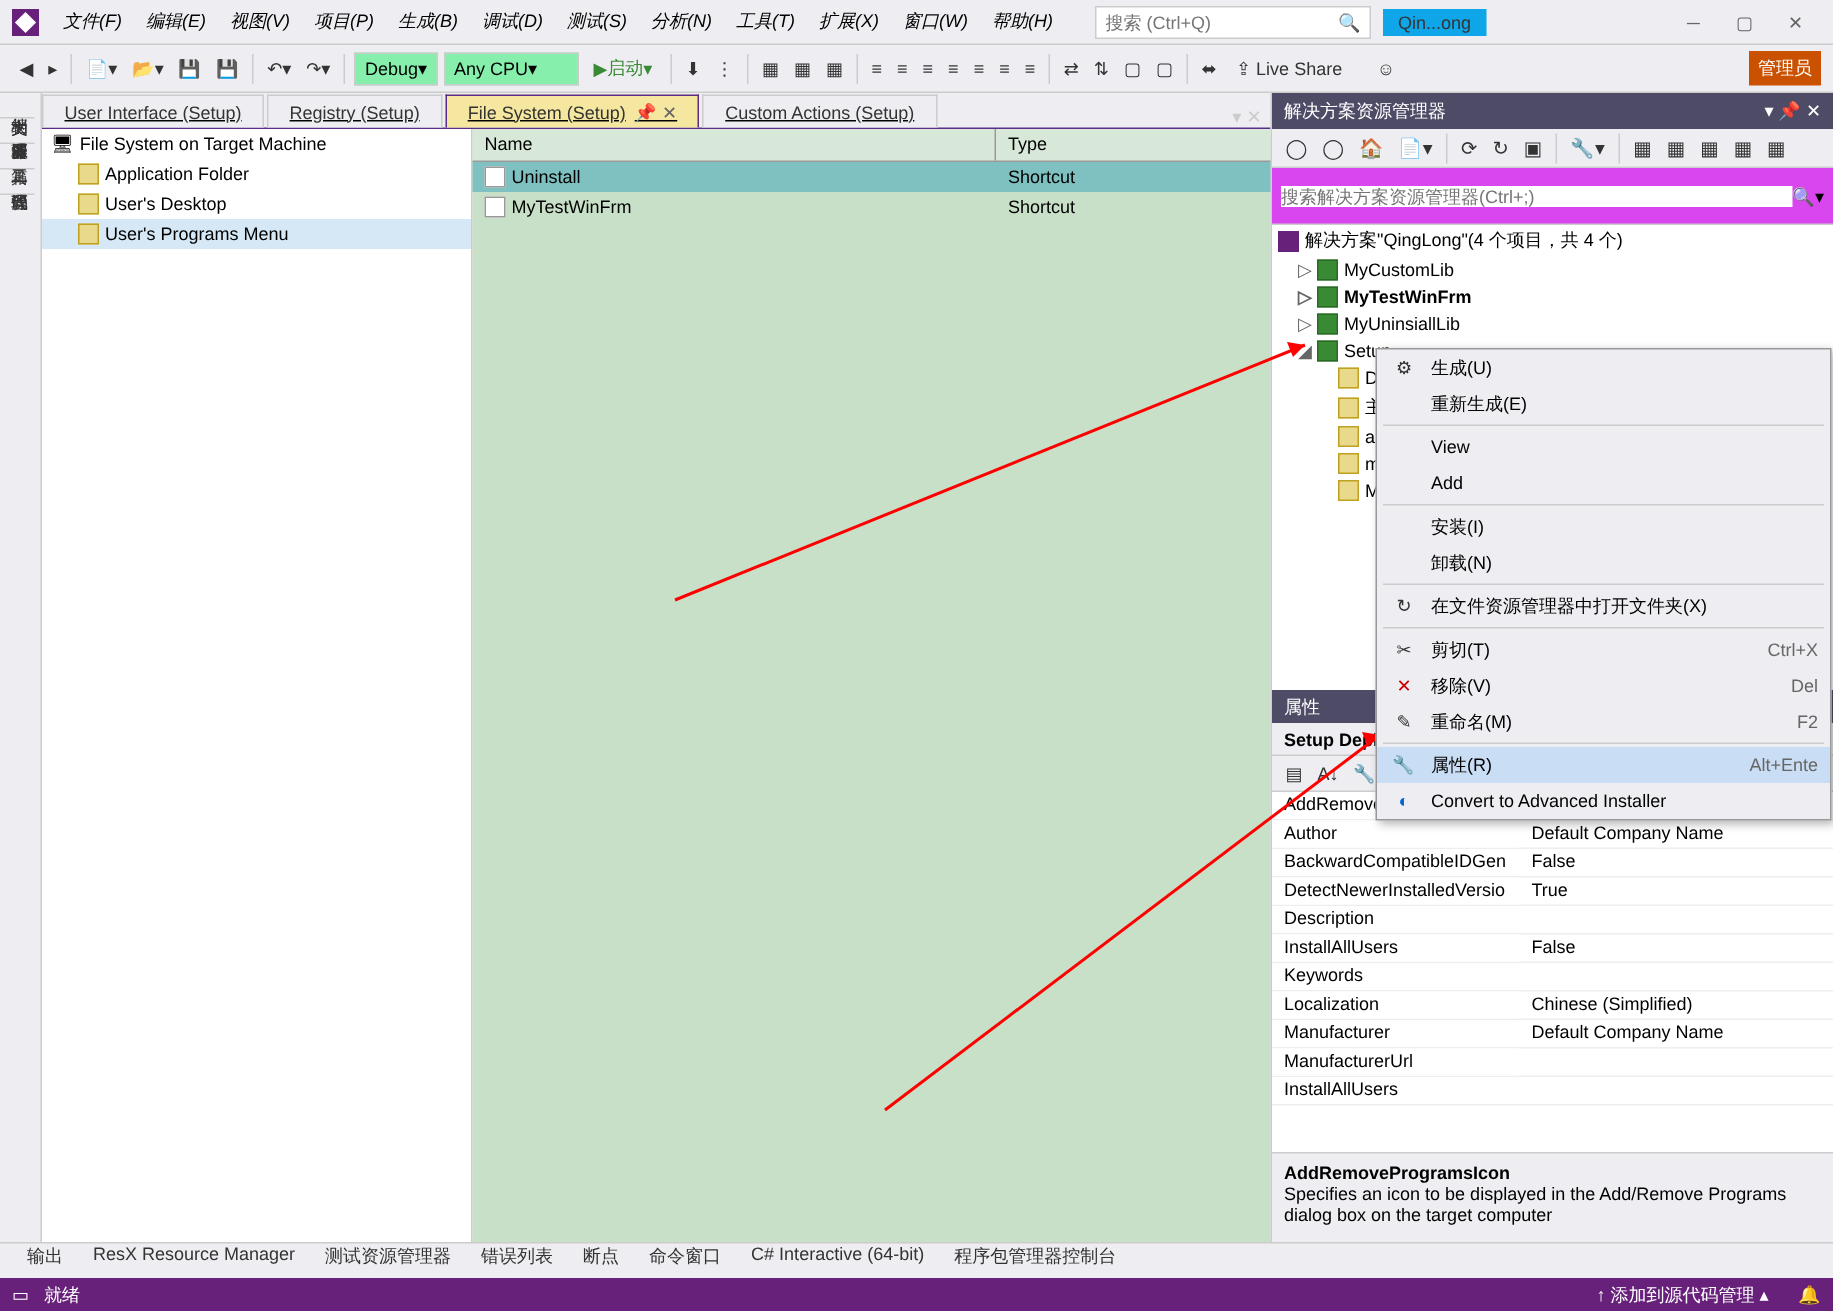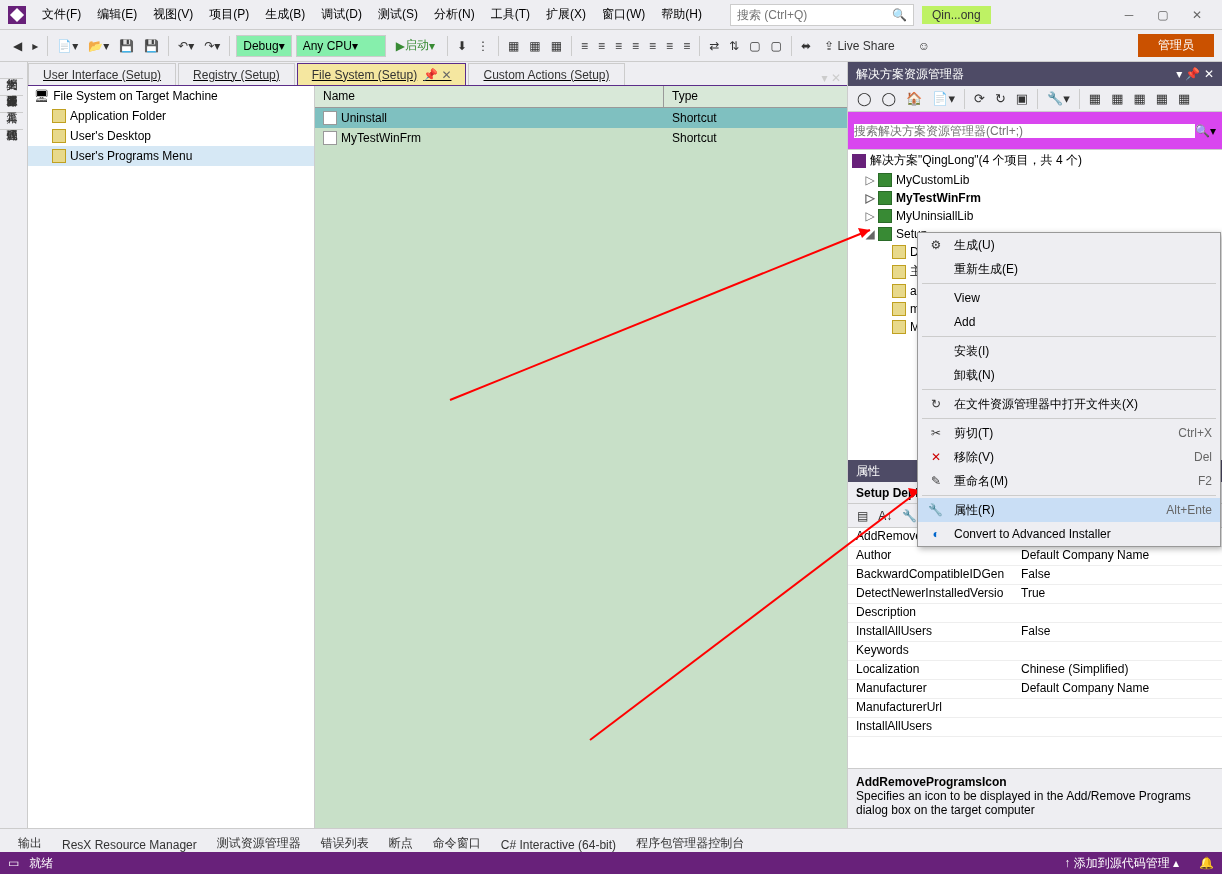"文件(F)" .menu-item { font-style: none -> italic }
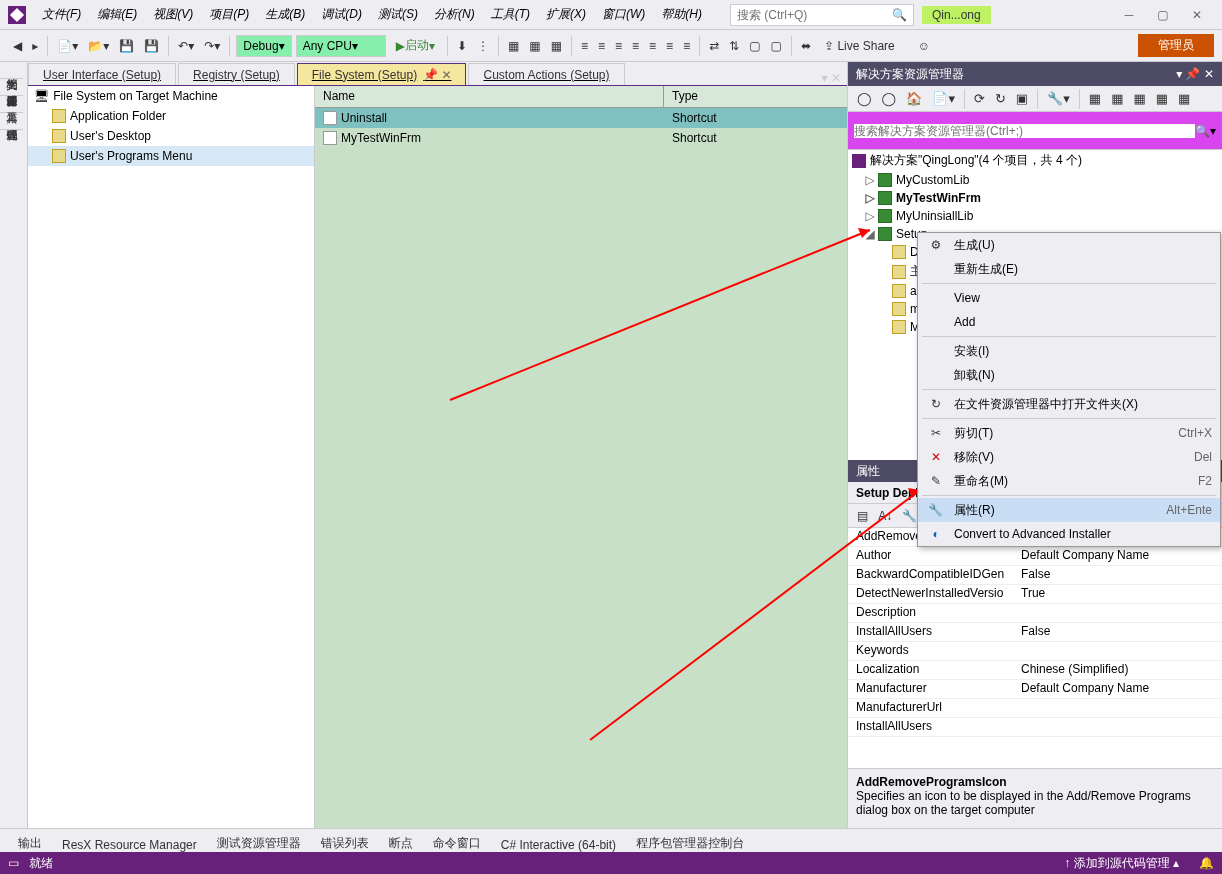"Qin...ong" .user-badge { background: #bef264 -> #0ea5e9 }
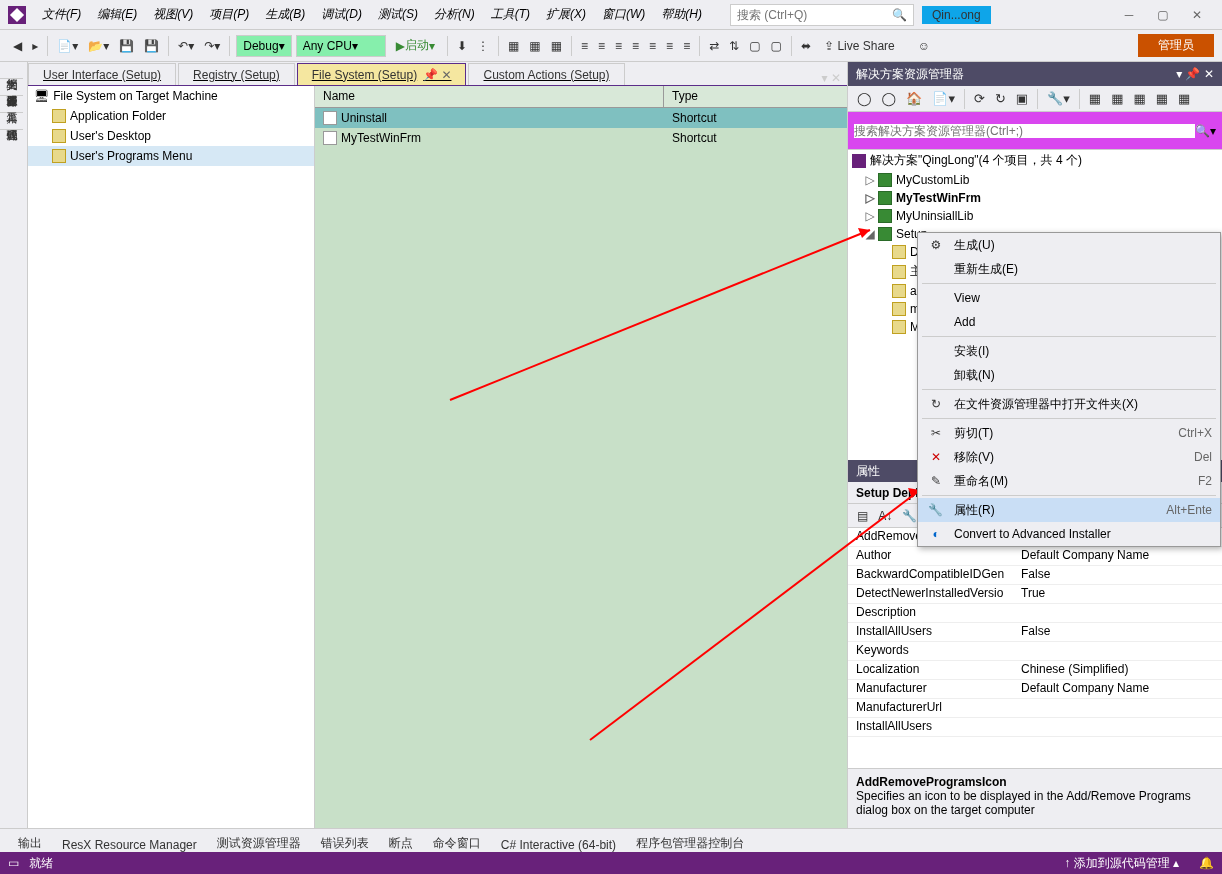"管理员" .admin-badge { padding: 3px 20px -> 3px 6px }
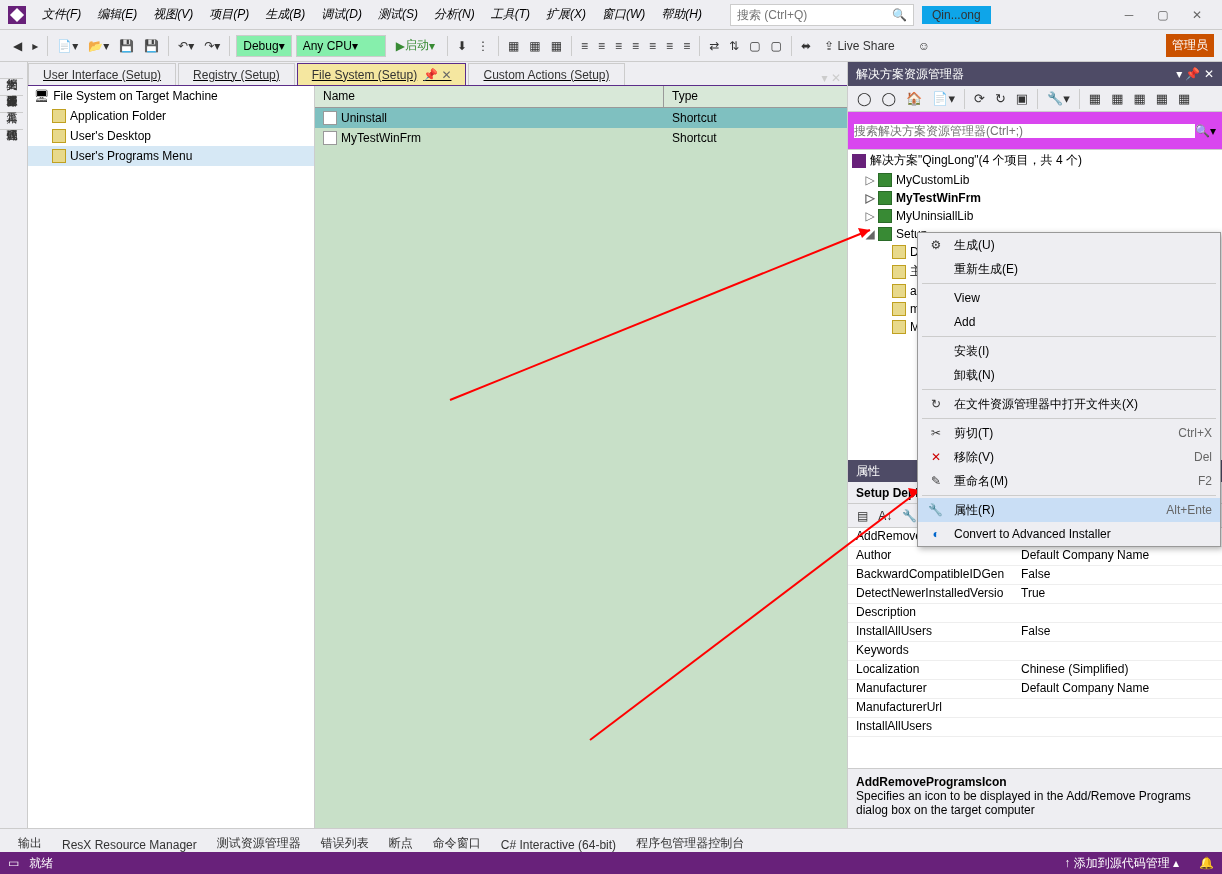"输出" .bottom-tabs { align-items: flex-end -> flex-start }
